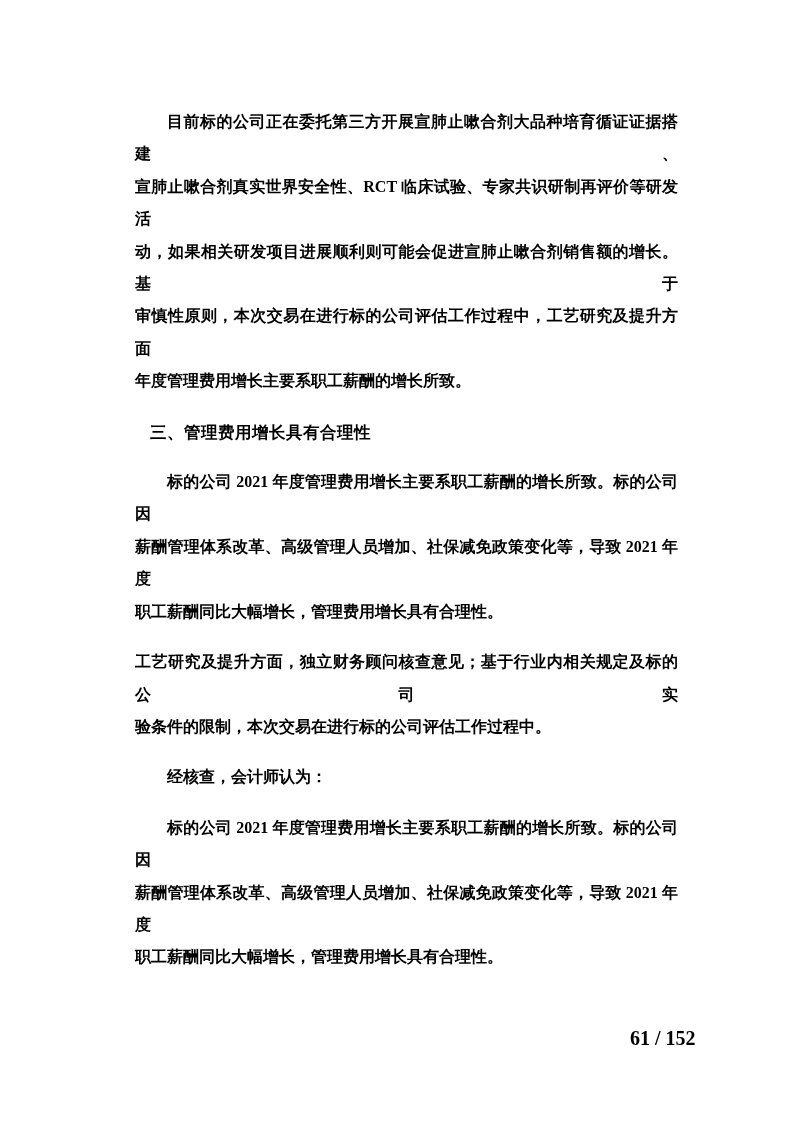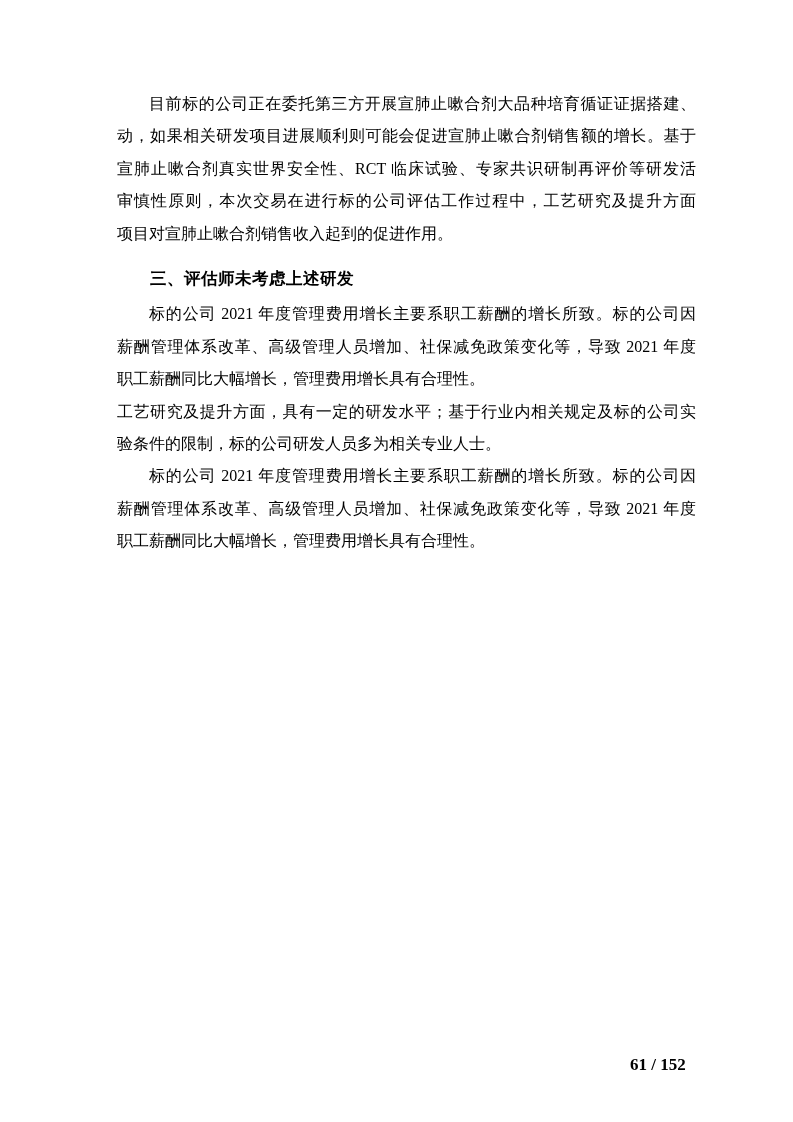"目前标的公司正在委托第三方开展宣肺止嗽合剂大品种培育循证证据搭建、" .para { font-weight: none -> bold; margin: 0 -> 18px }
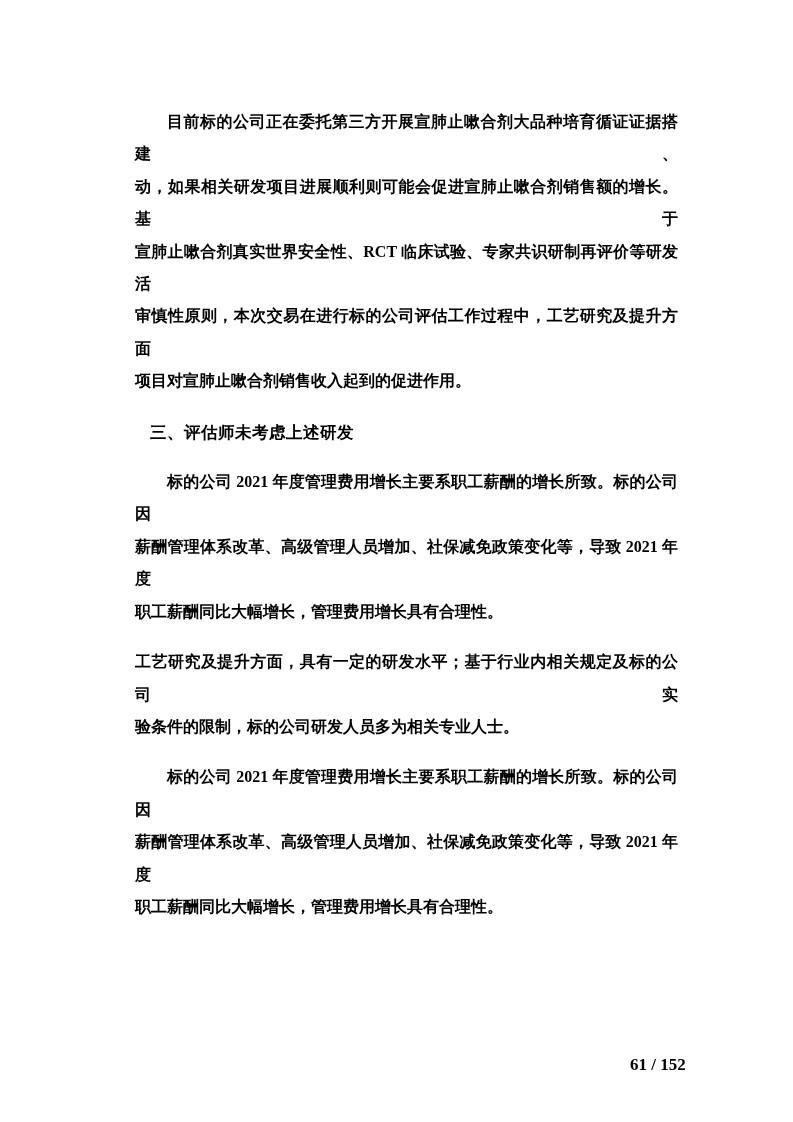"动，如果相关研发项目进展顺利则可能会促进宣肺止嗽合剂销售额的增长。基于" div.line { order: before "宣肺止嗽合剂真实世界安全性、RCT 临床试验、专家共识研制再评价等研发活" -> after "宣肺止嗽合剂真实世界安全性、RCT 临床试验、专家共识研制再评价等研发活" }
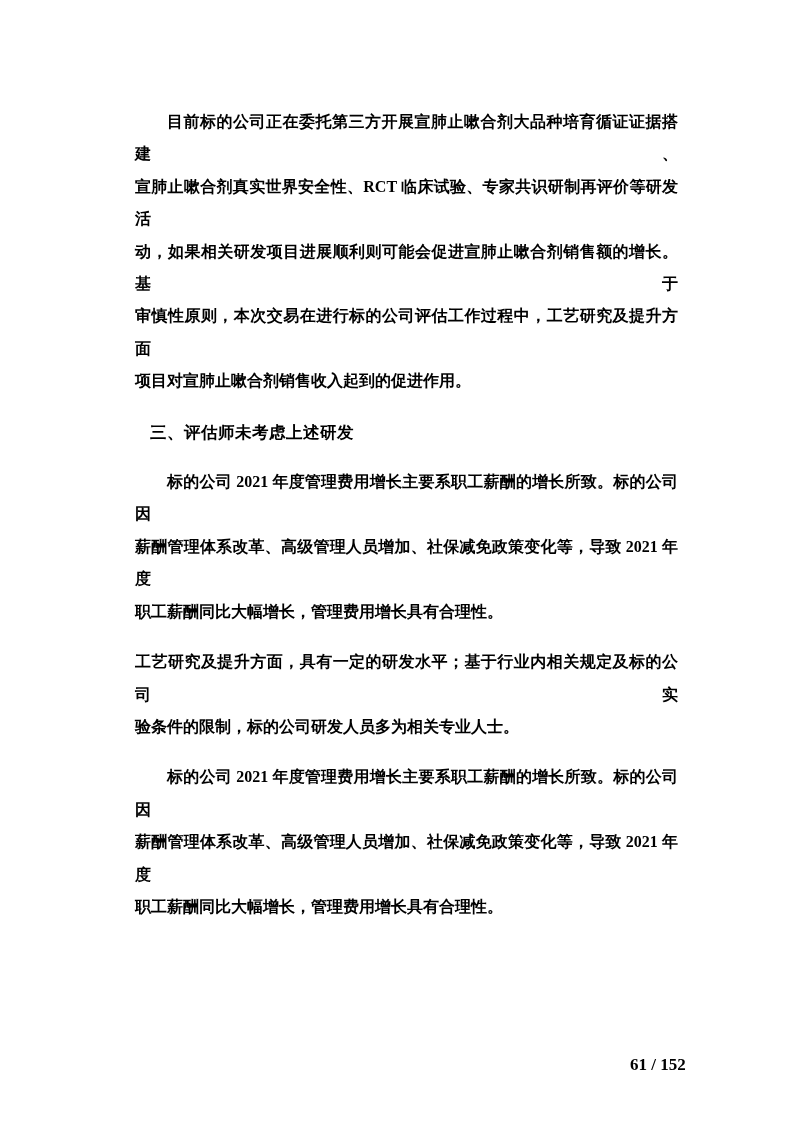"项目对宣肺止嗽合剂销售收入起到的促进作用。" div.line { text: 项目对宣肺止嗽合剂销售收入起到的促进作用 -> 年度管理费用增长主要系职工薪酬的增长所致 }
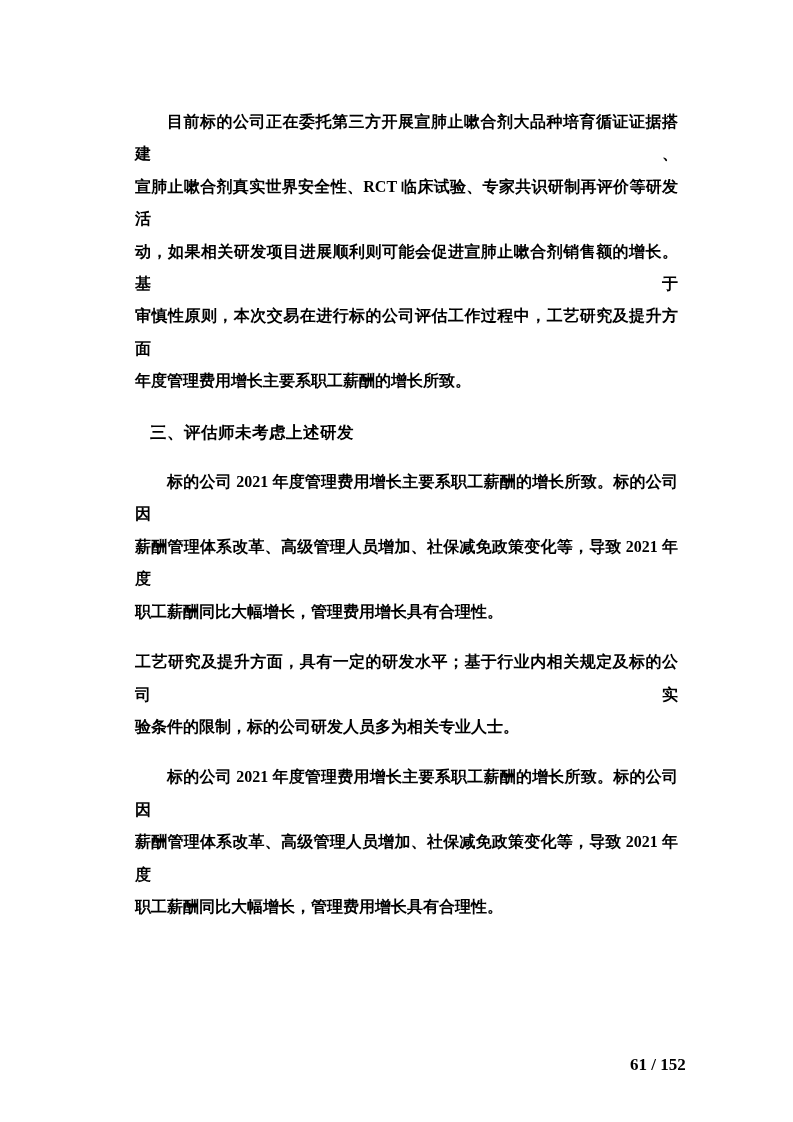"三、评估师未考虑上述研发" div.heading { text: 评估师未考虑上述研发 -> 管理费用增长具有合理性 }
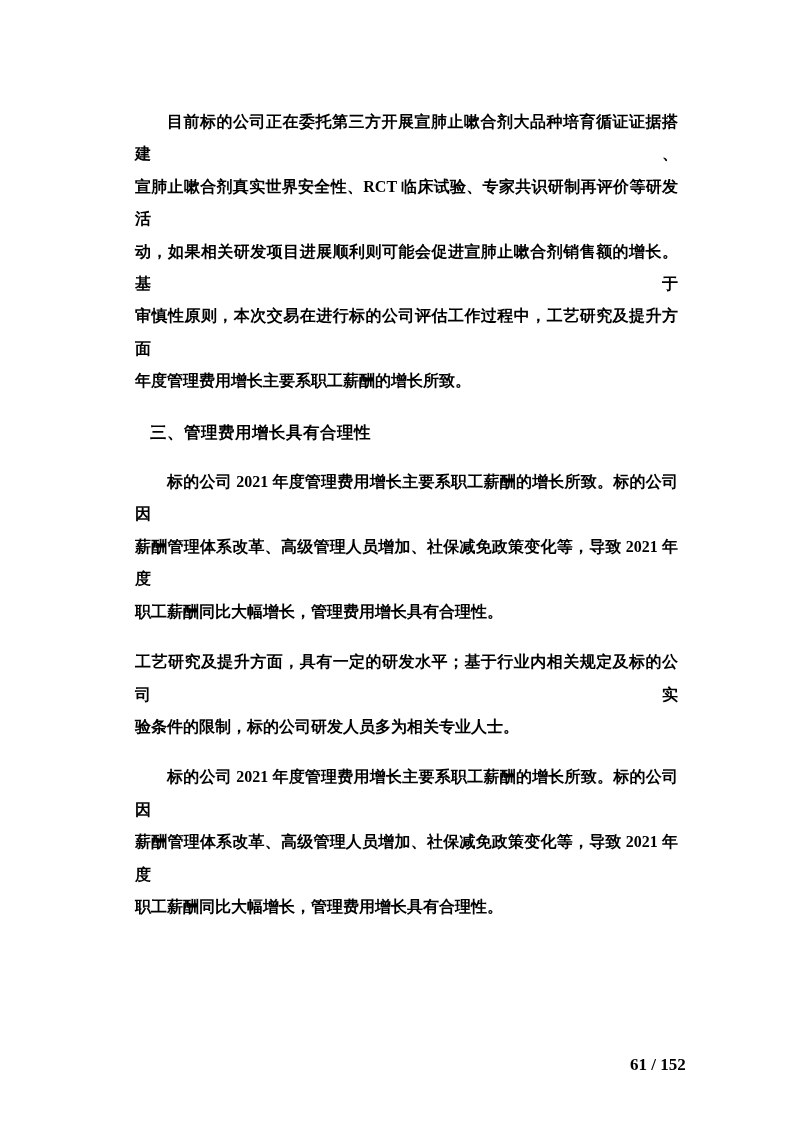"工艺研究及提升方面，具有一定的研发水平；基于行业内相关规定及标的公司实" div.line { text: 具有一定的研发水平 -> 独立财务顾问核查意见 }
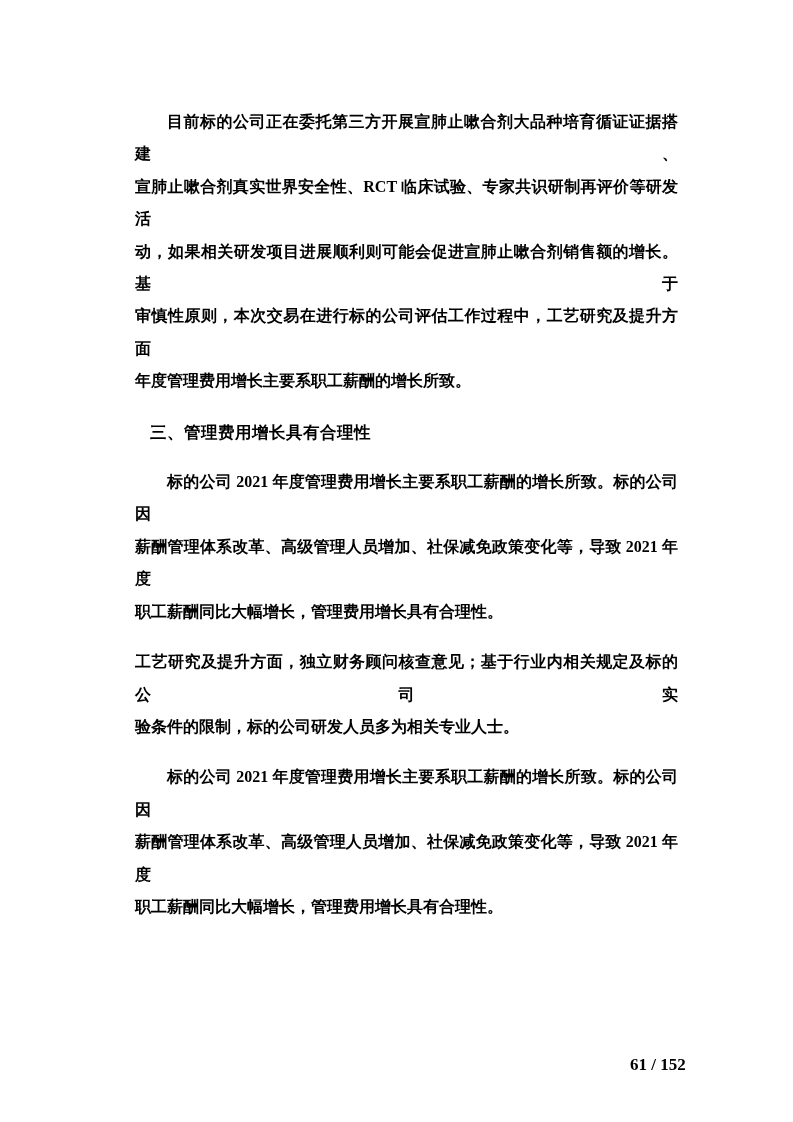"验条件的限制，标的公司研发人员多为相关专业人士。" div.line { text: 标的公司研发人员多为相关专业人士 -> 本次交易在进行标的公司评估工作过程中 }
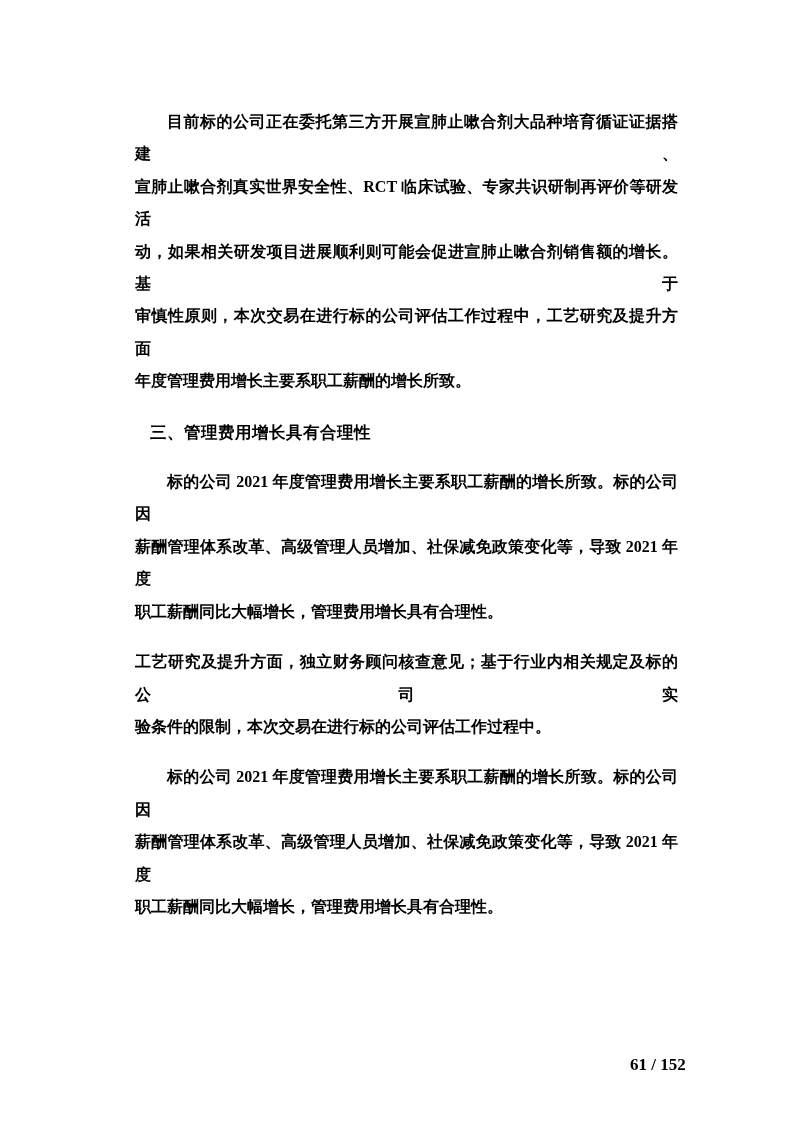"经核查，会计师认为：" div.para { html: none -> <div> <div>经核查，会计师认为：</div> </div> }
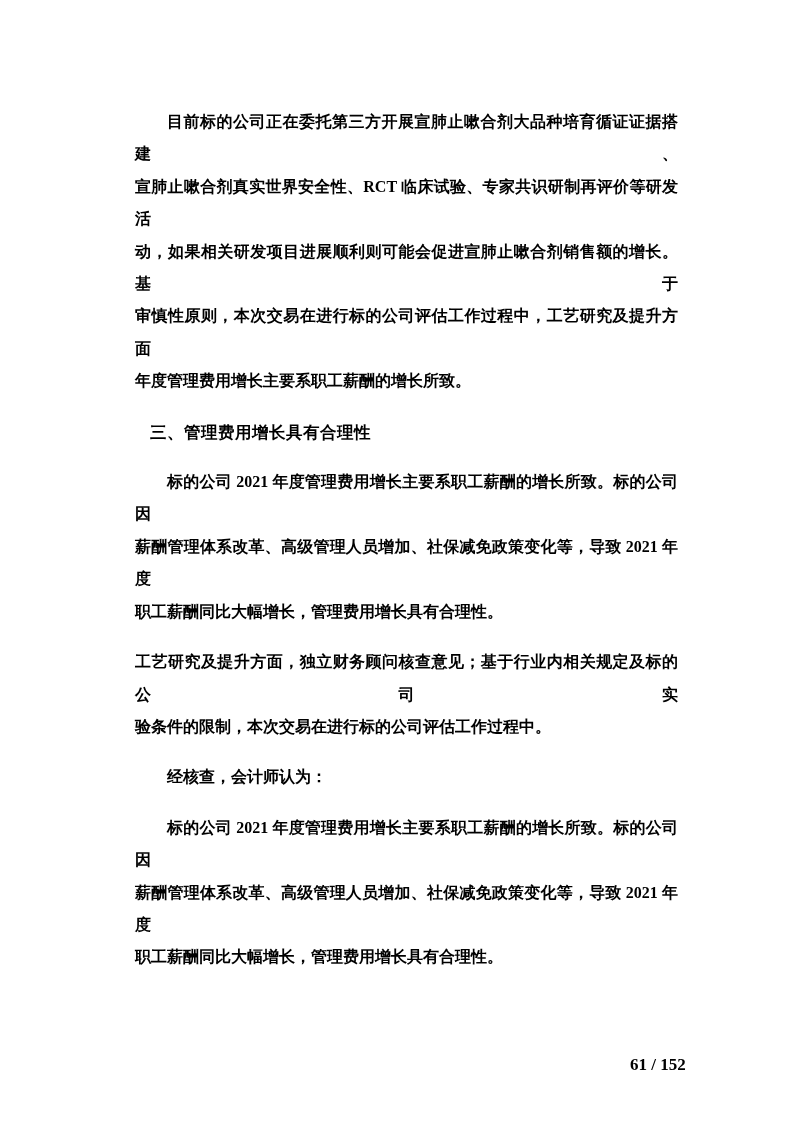"61 / 152" .footer-page-number { font-size: 17px -> 20px; top: 1056px -> 1030px }
